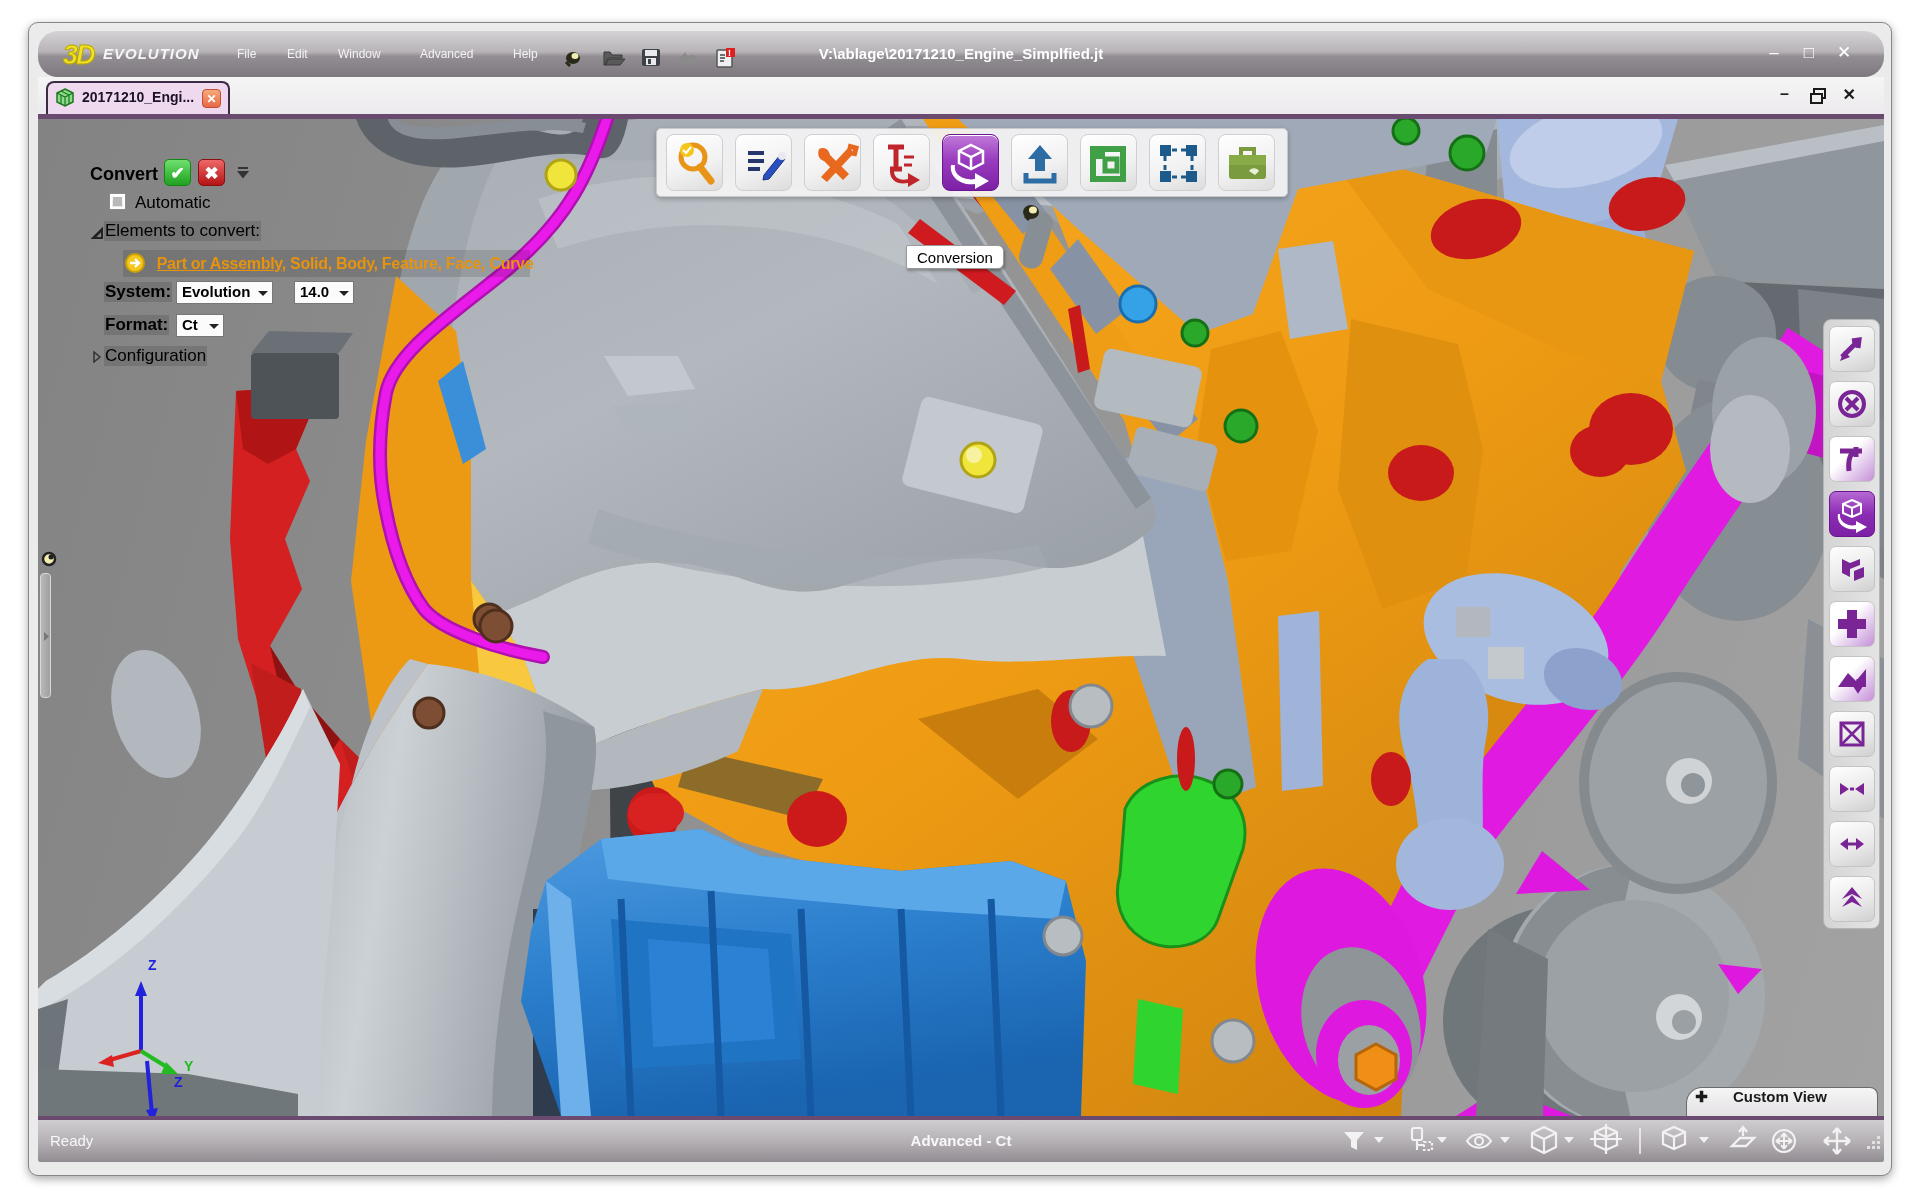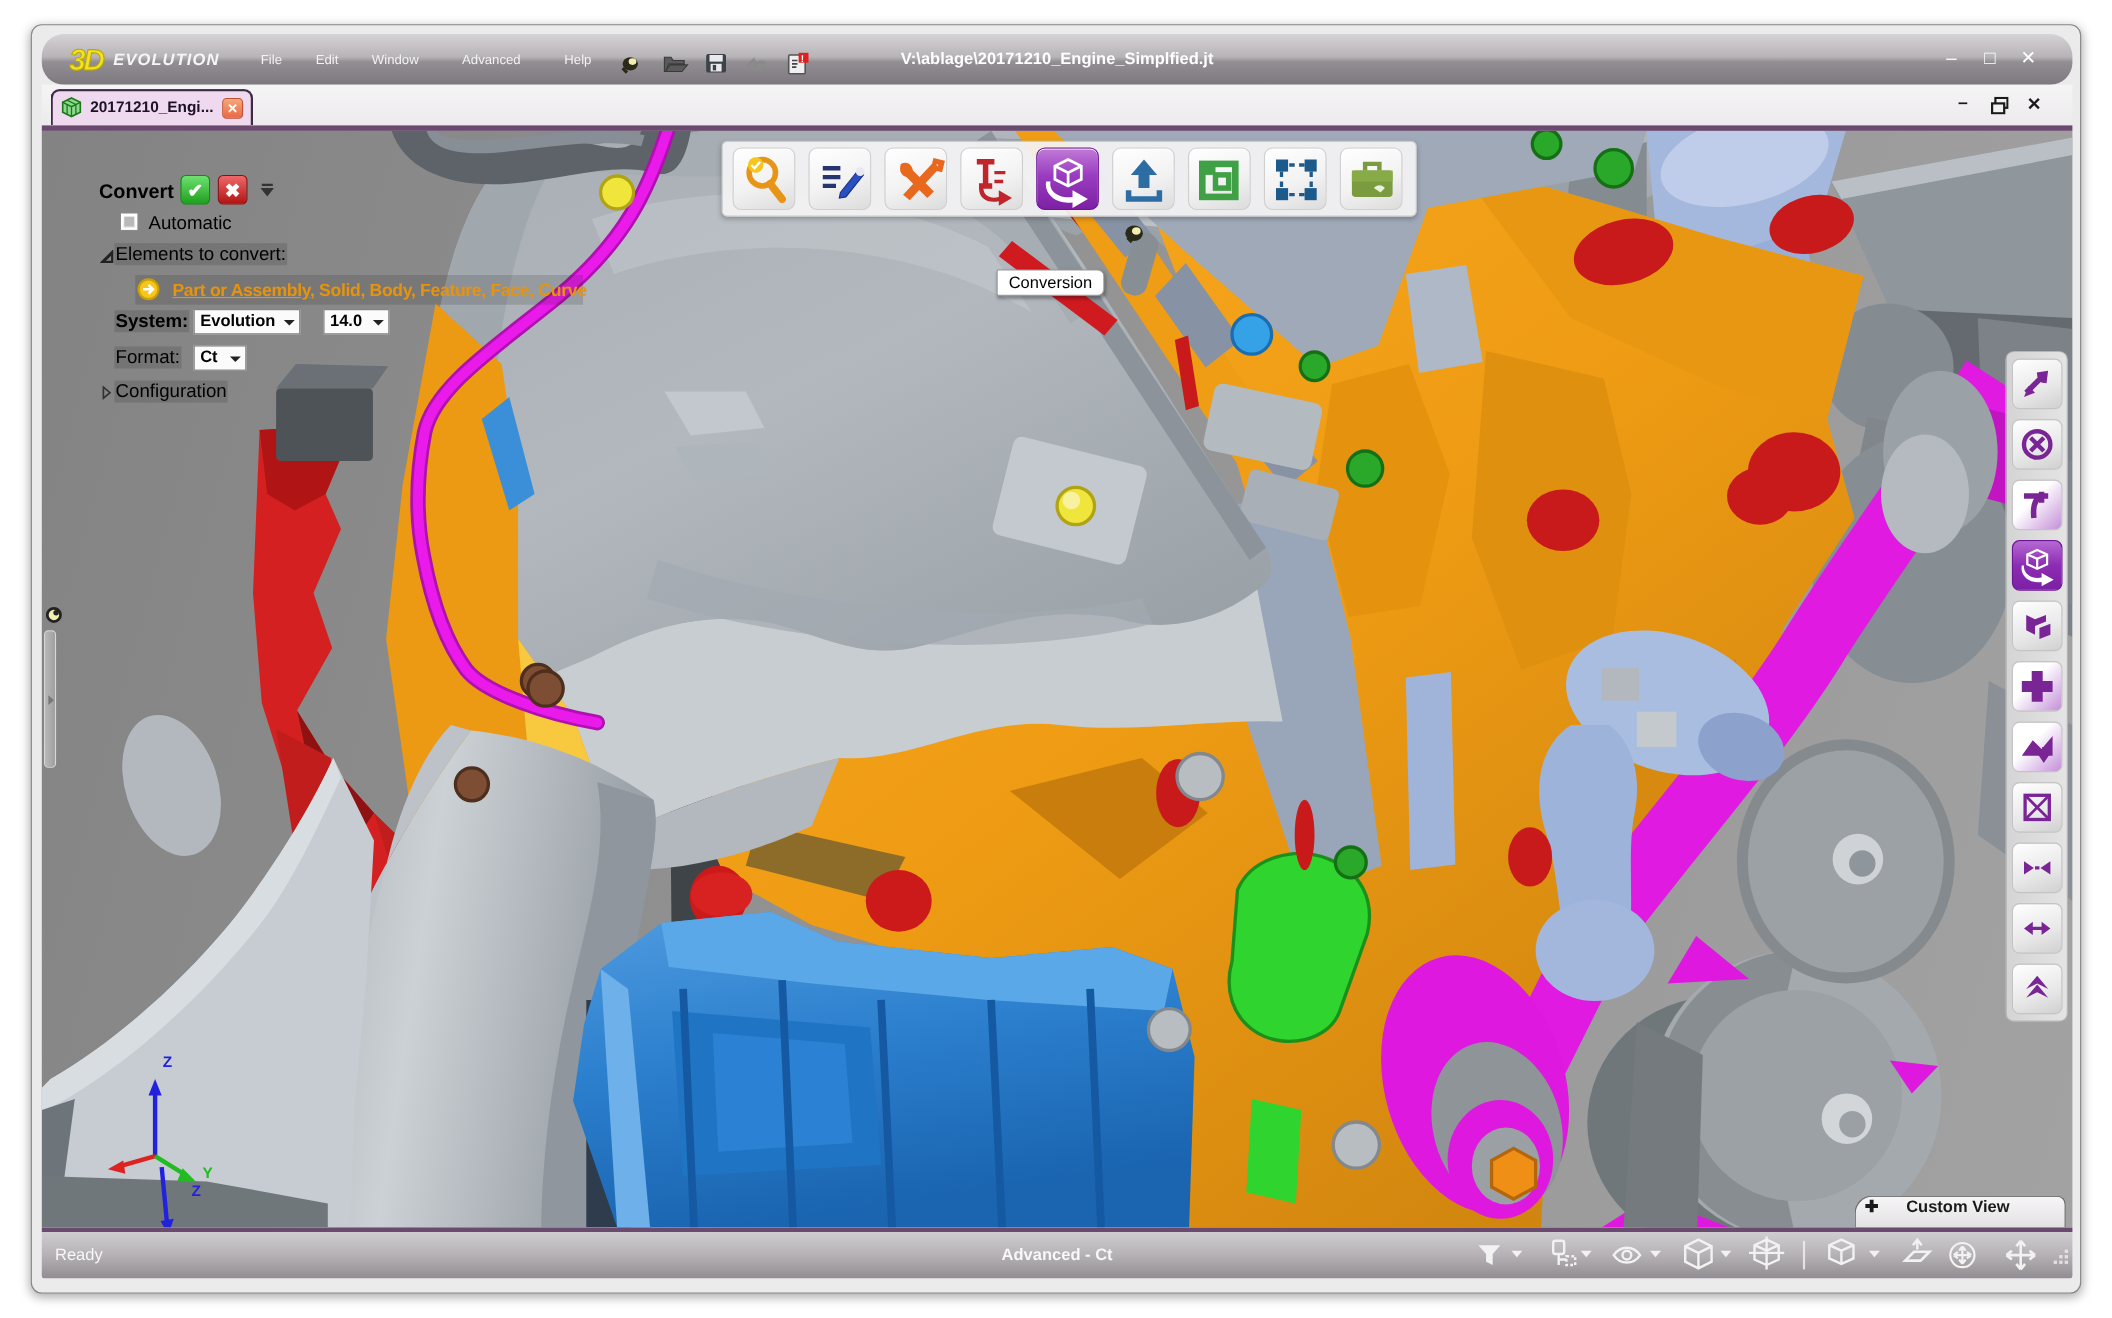"Format:" div.lbox { font-weight: normal -> bold }
